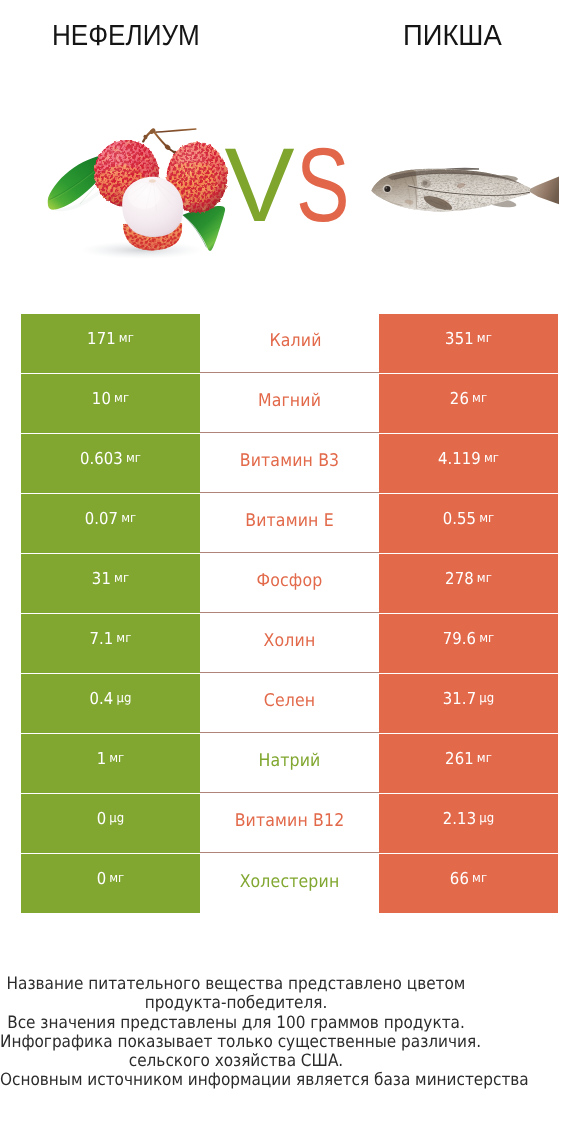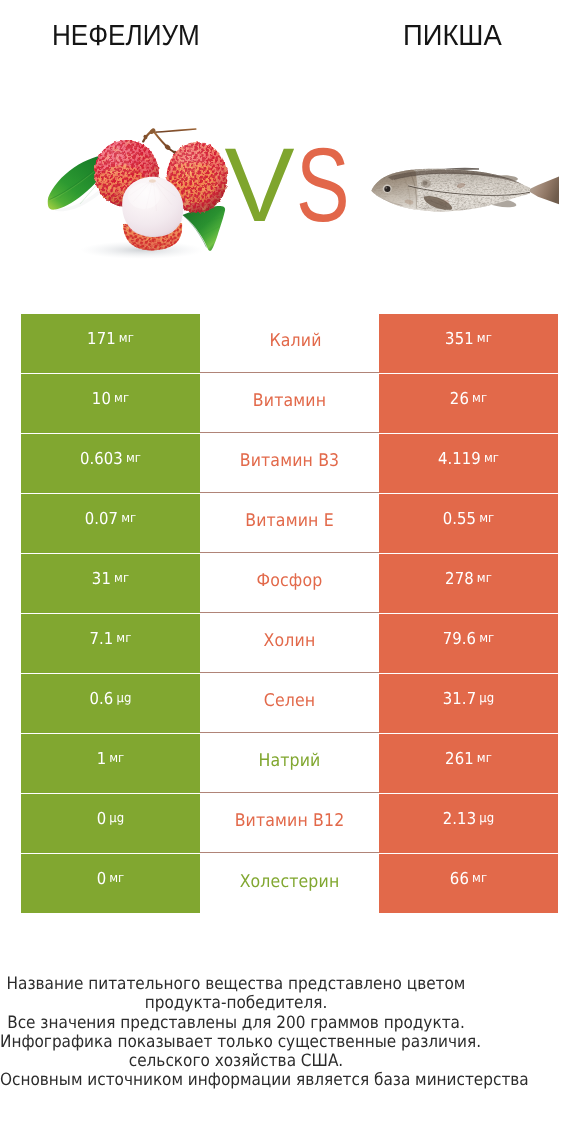"Витамин" span { text: Витамин -> Магний }
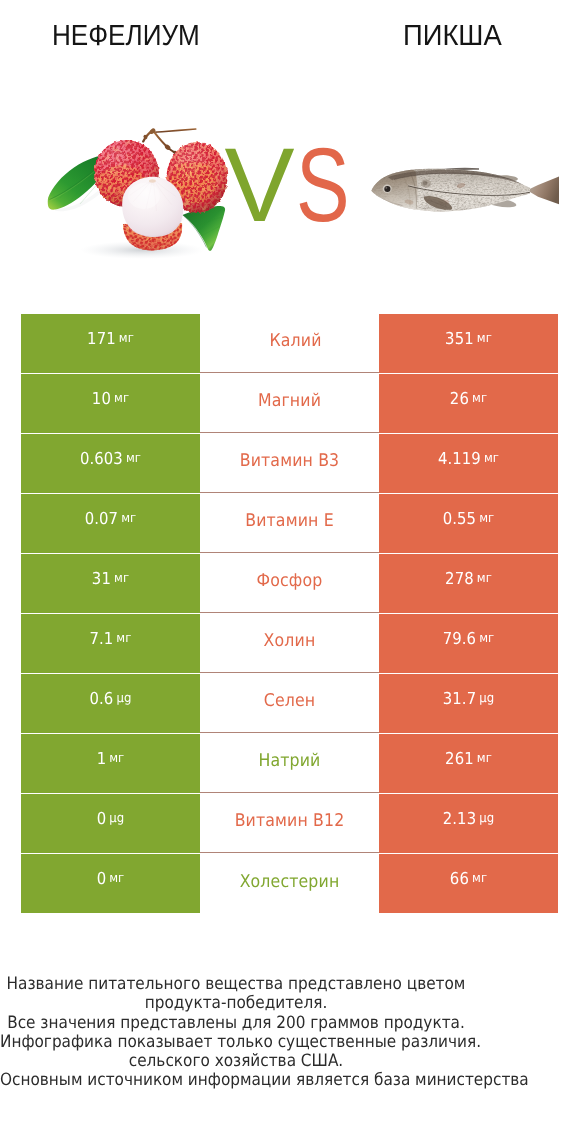"0.6" span { text: 0.6 -> 0.4 }
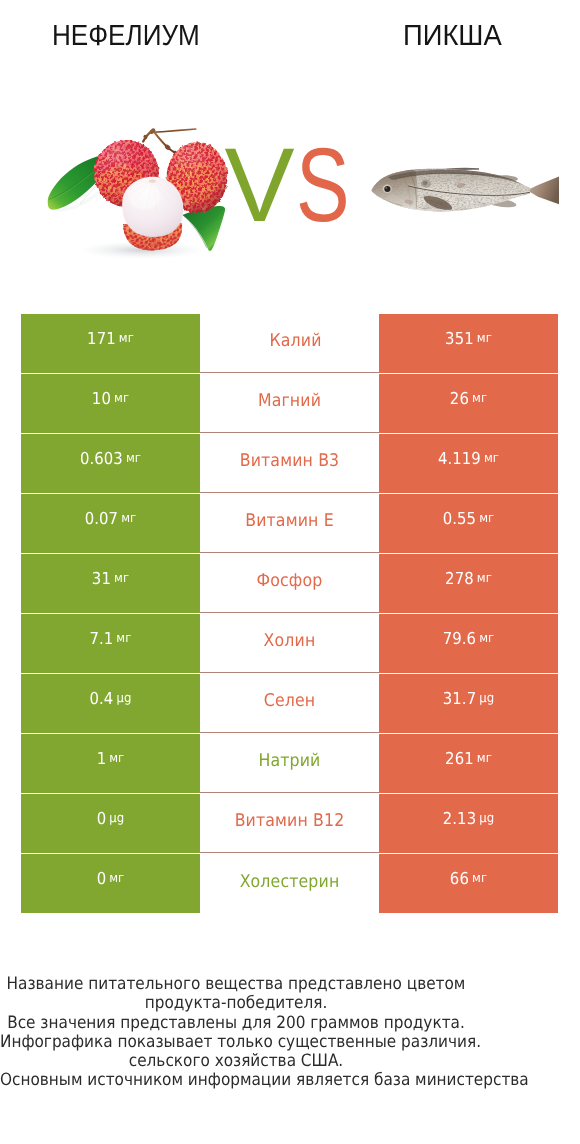"Все значения представлены для 200" div { text: 200 -> 100 }
